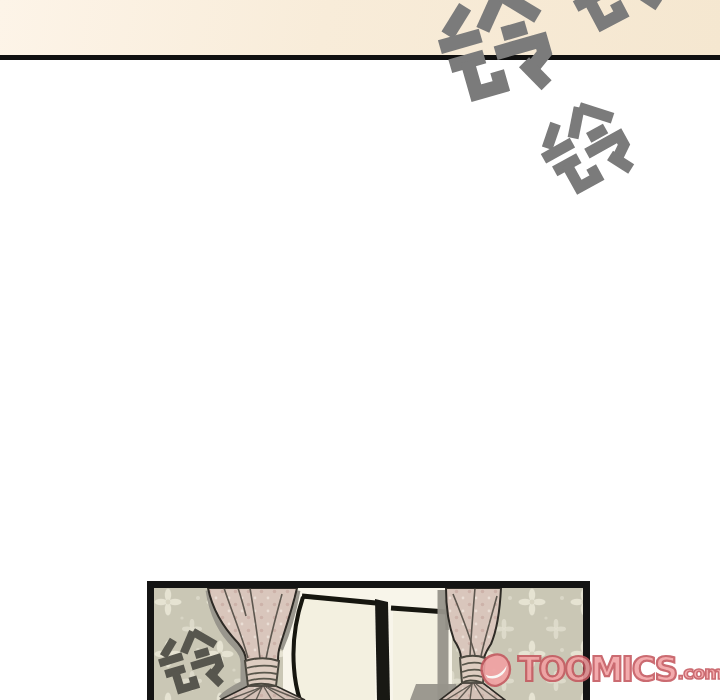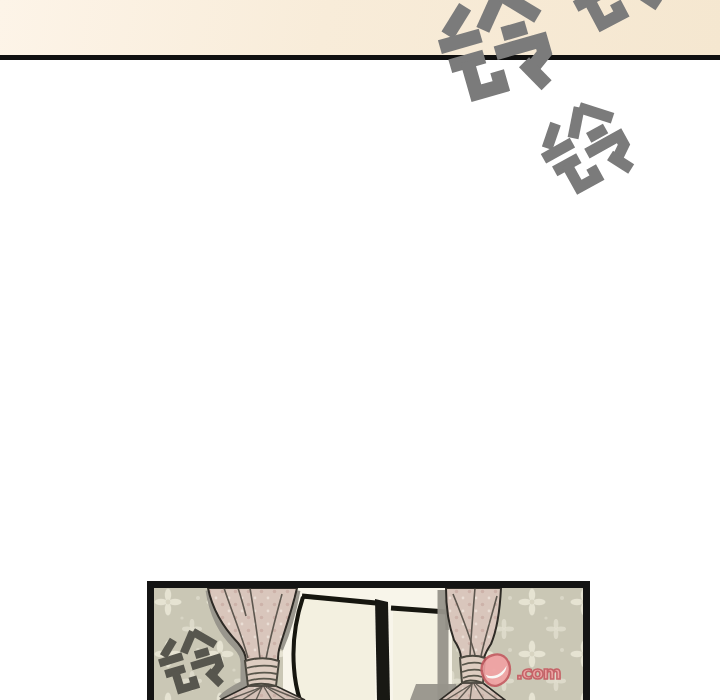"TOOMICS" span.brand { html: none -> <span>TOOMICS</span> }
